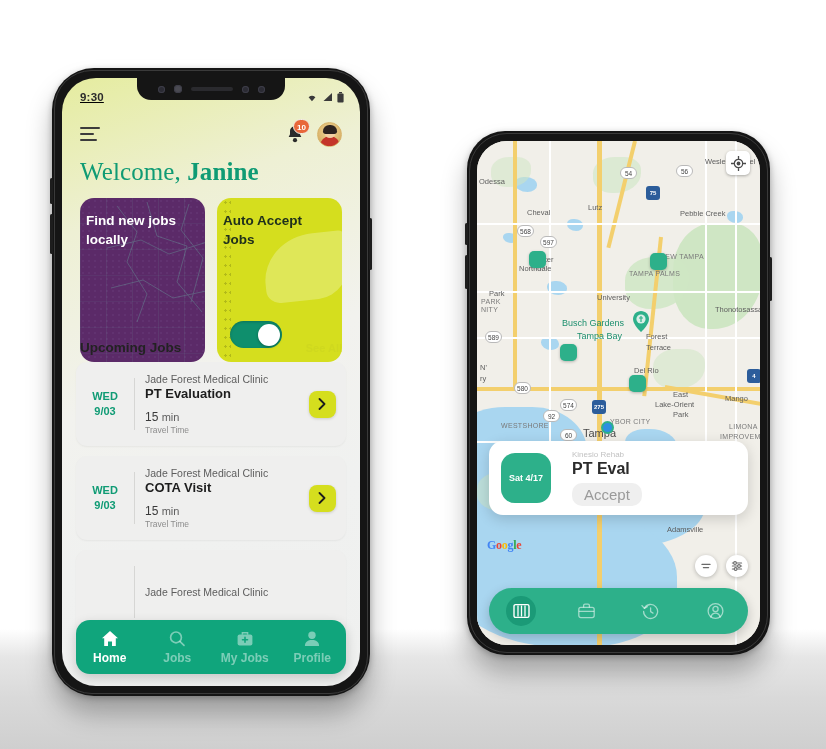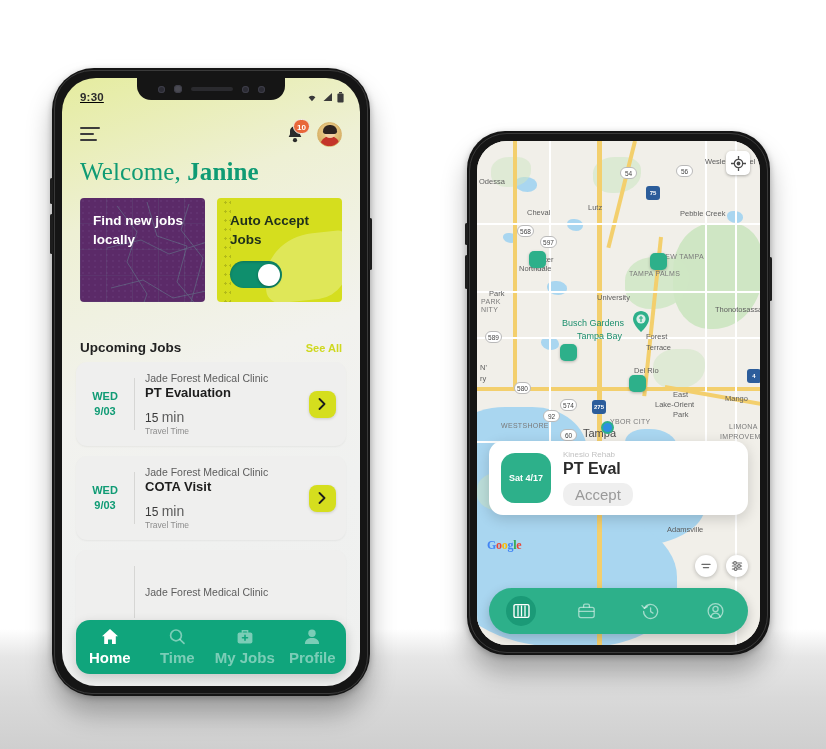"Find new jobs locally" .promo { border-radius: 4px -> 14px; height: 104px -> 164px; padding: 14px 13px -> 14px 6px }
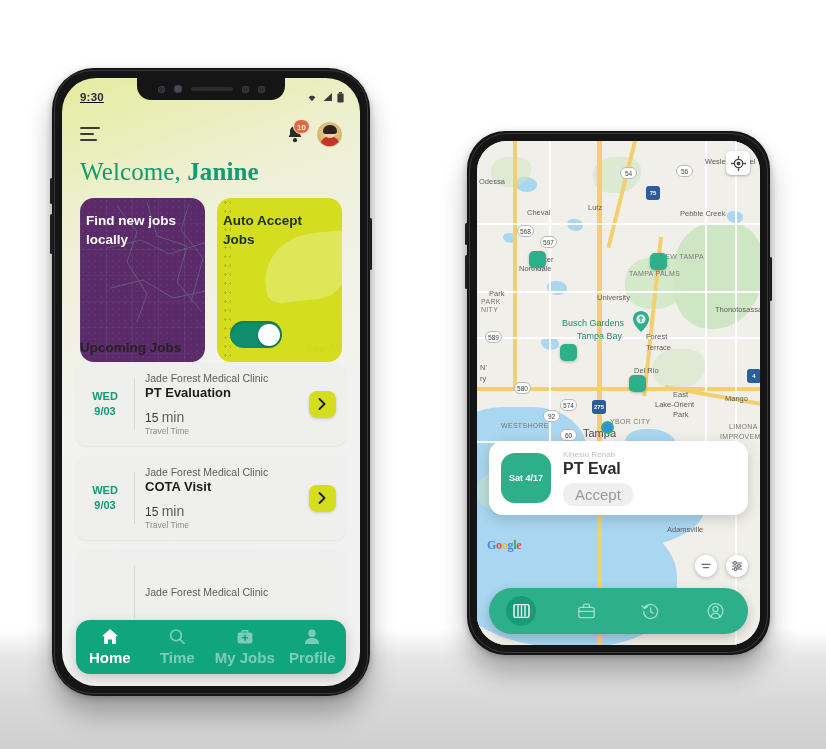"min" .job-travel-val small { font-size: 14px -> 11px }
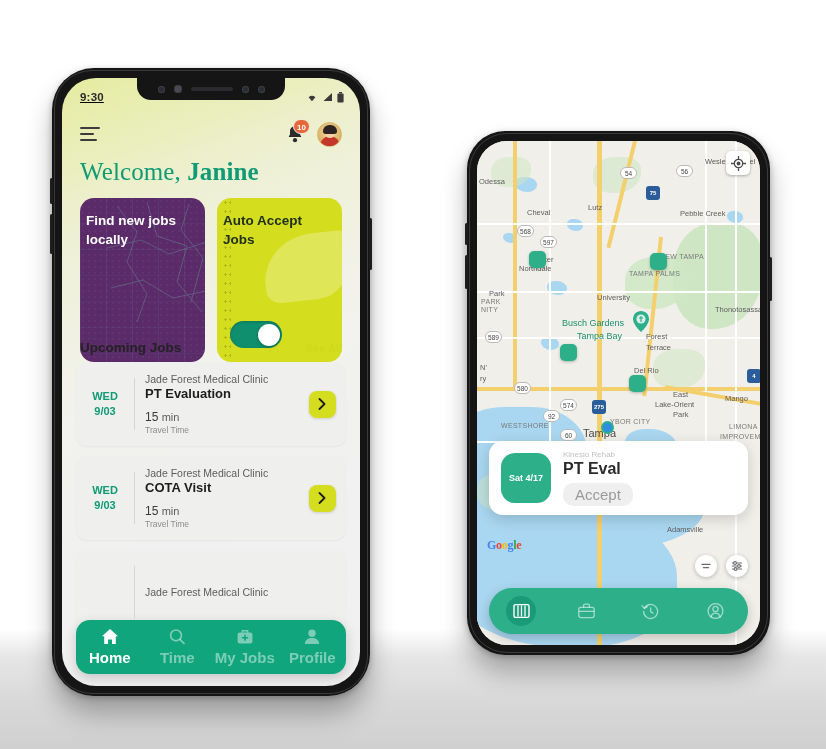"Kinesio Rehab" .sheet-body { margin-left: 12px -> 21px }
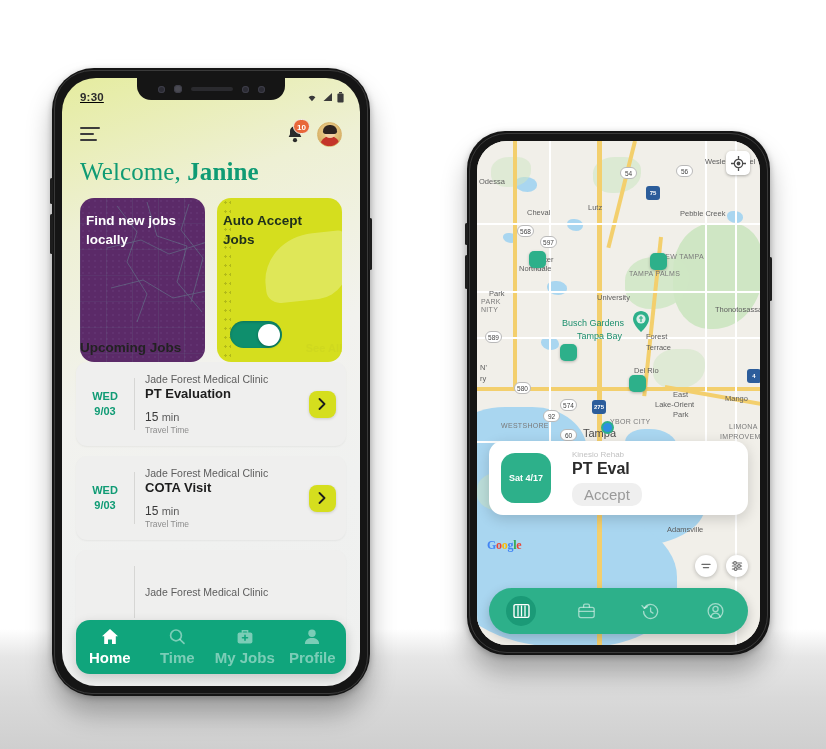"Home" .bottomnav .item .lbl { font-size: 15px -> 12px }
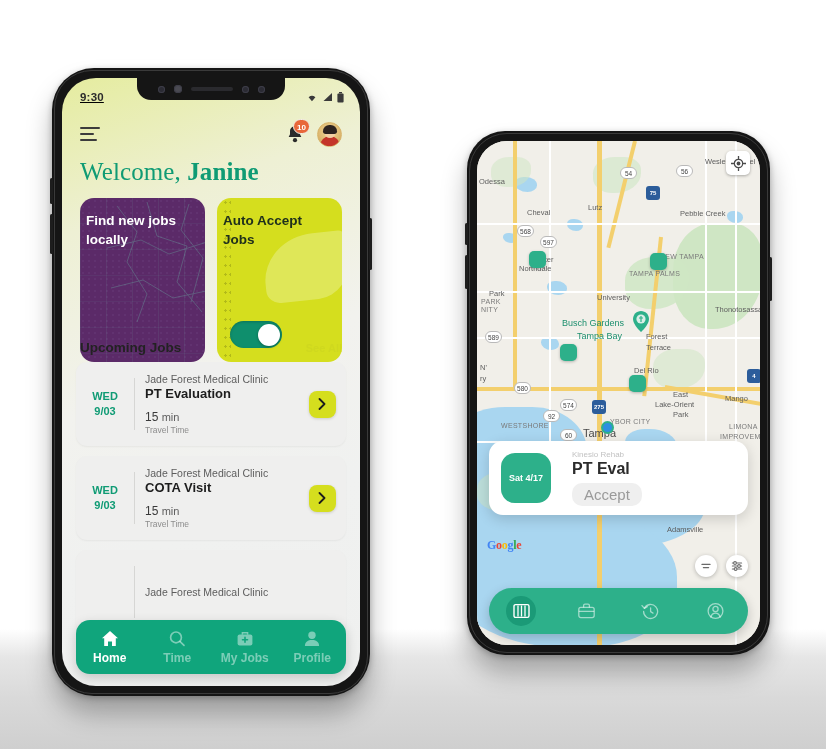"Time" span.lbl { text: Time -> Jobs }
